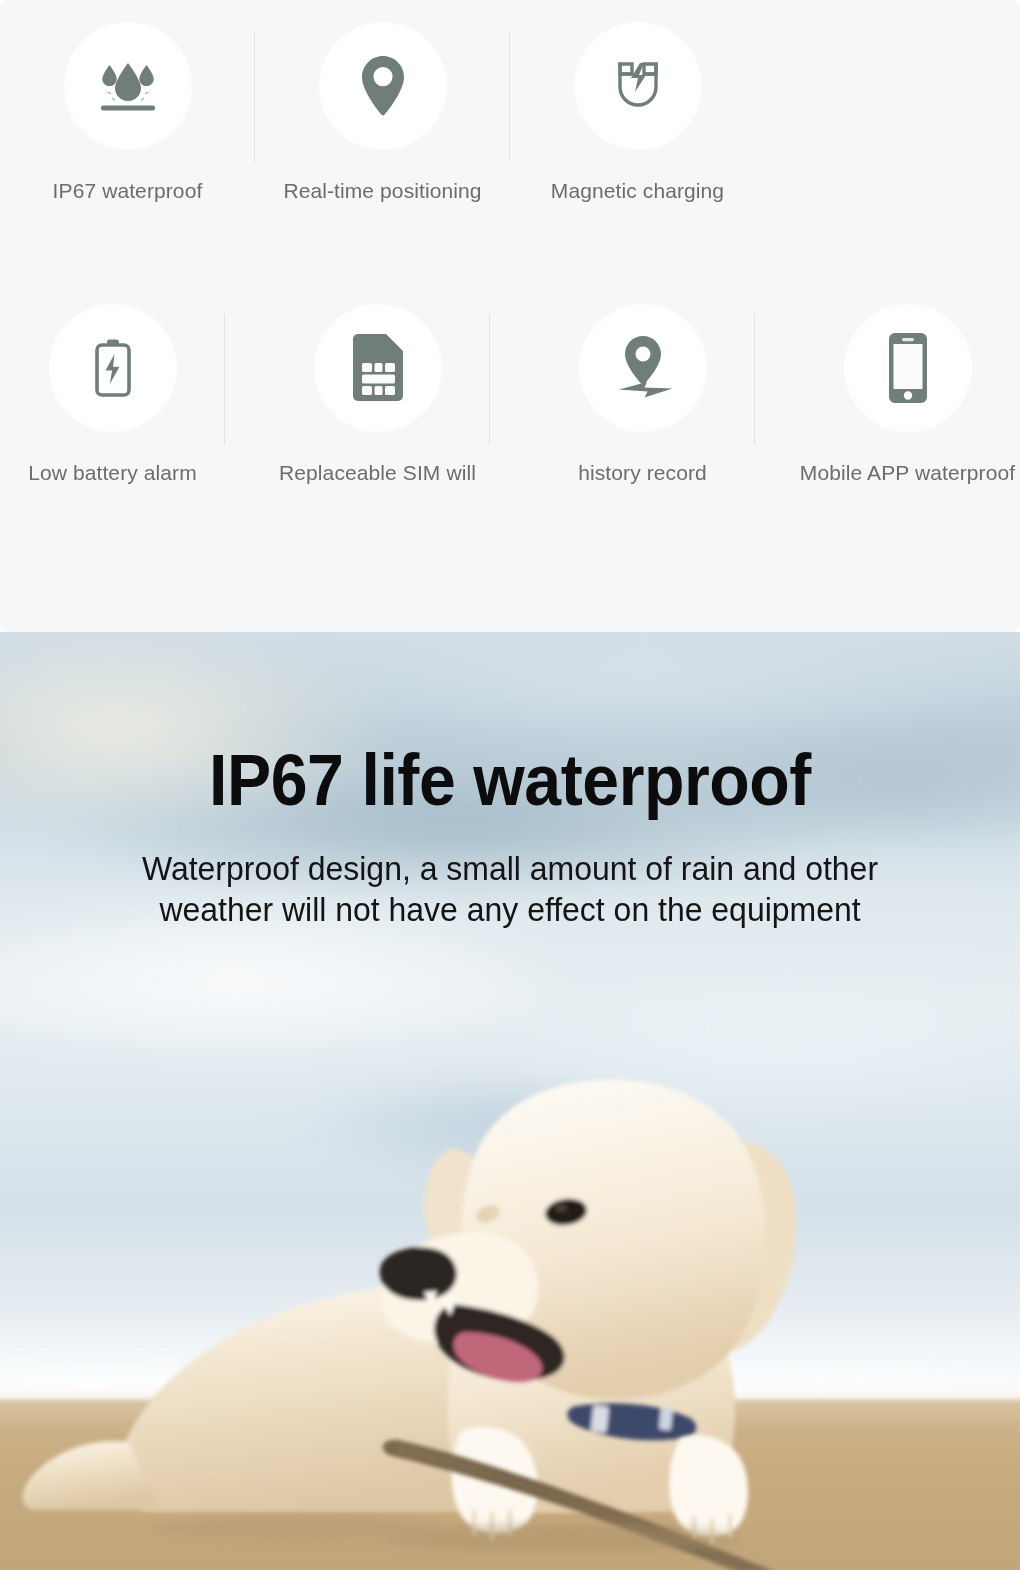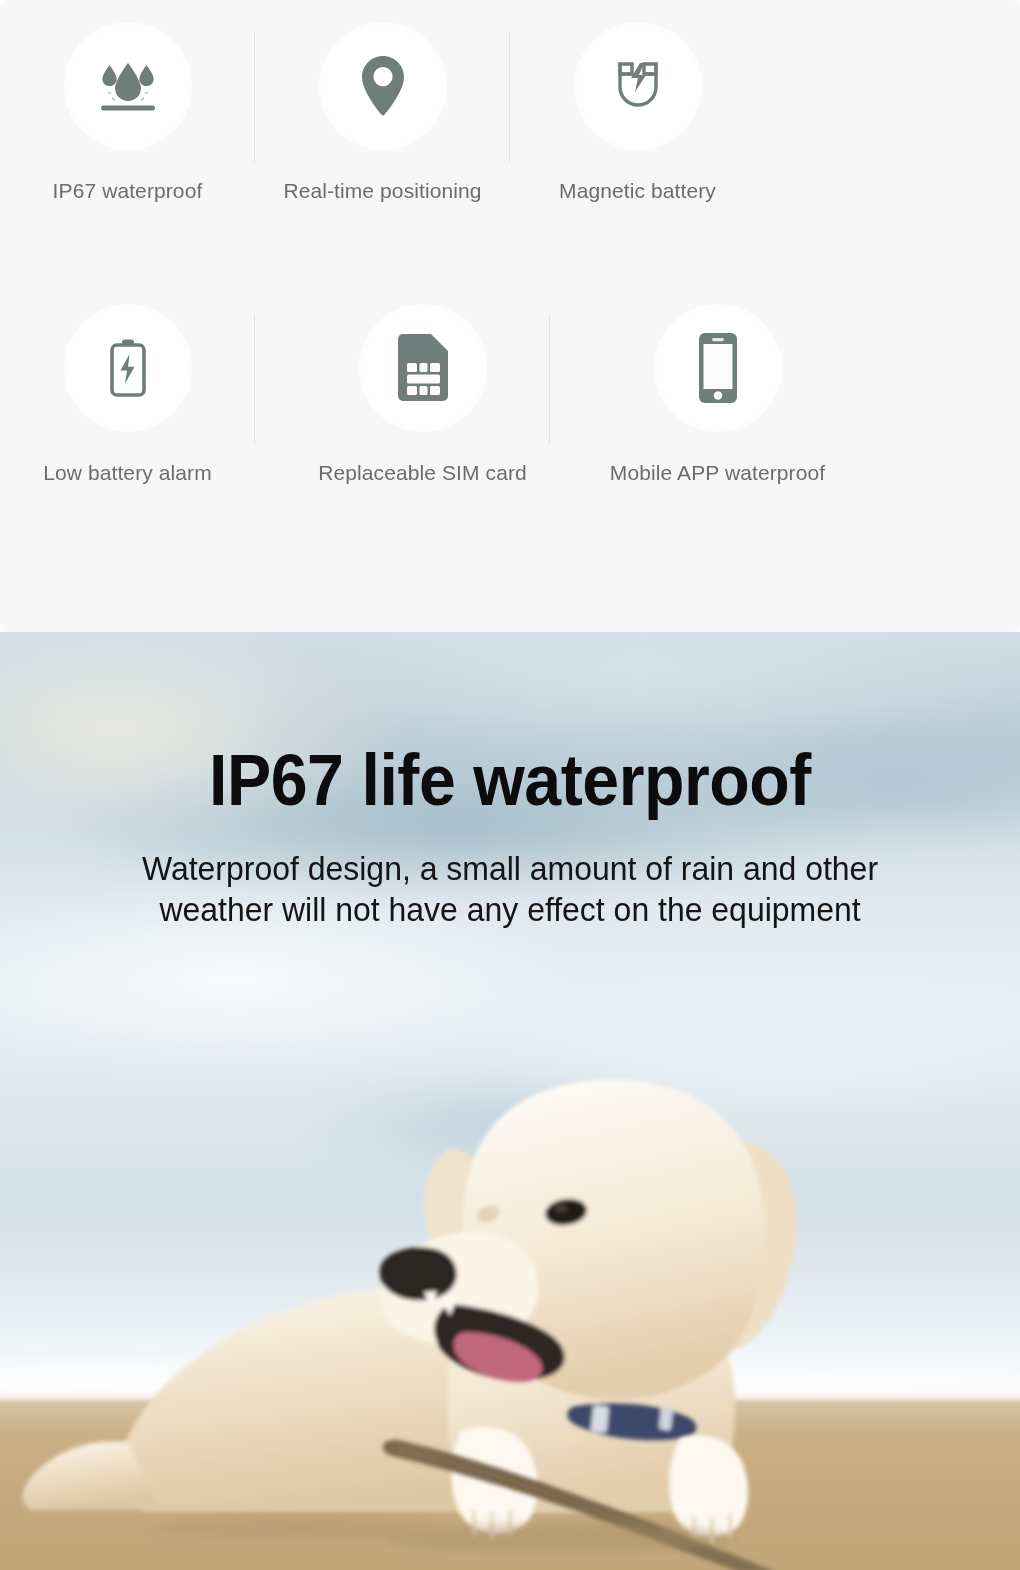"Magnetic battery" div.feature-label { text: battery -> charging }
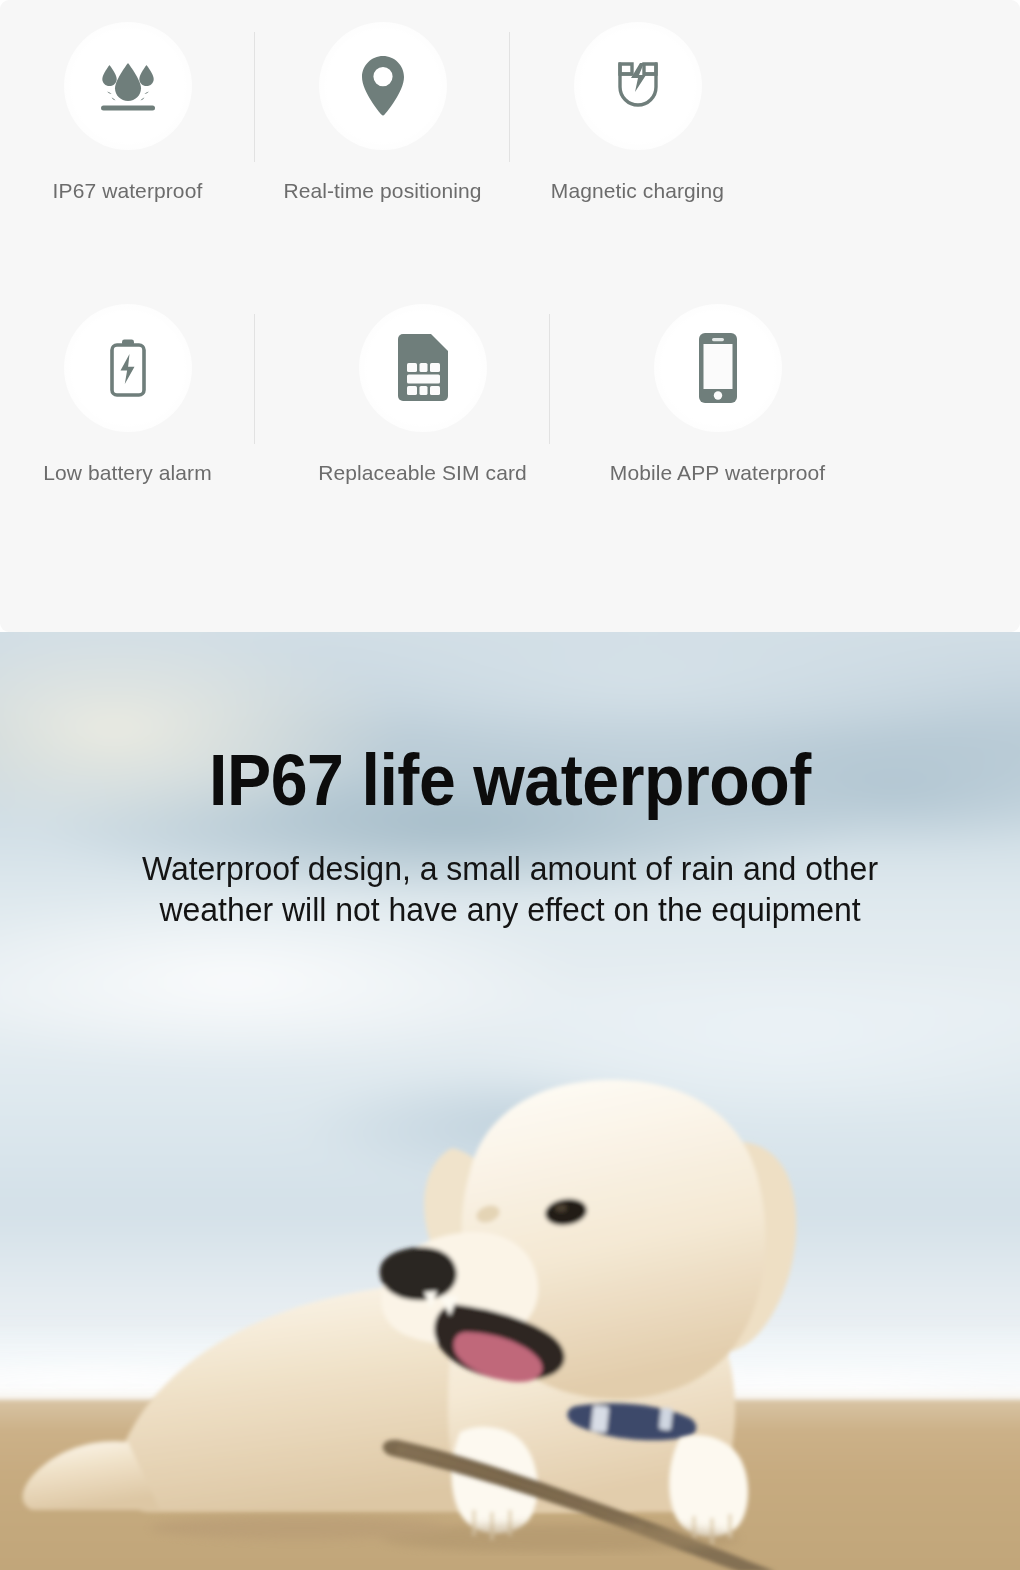"Replaceable SIM card" div.feature-label { text: card -> will }
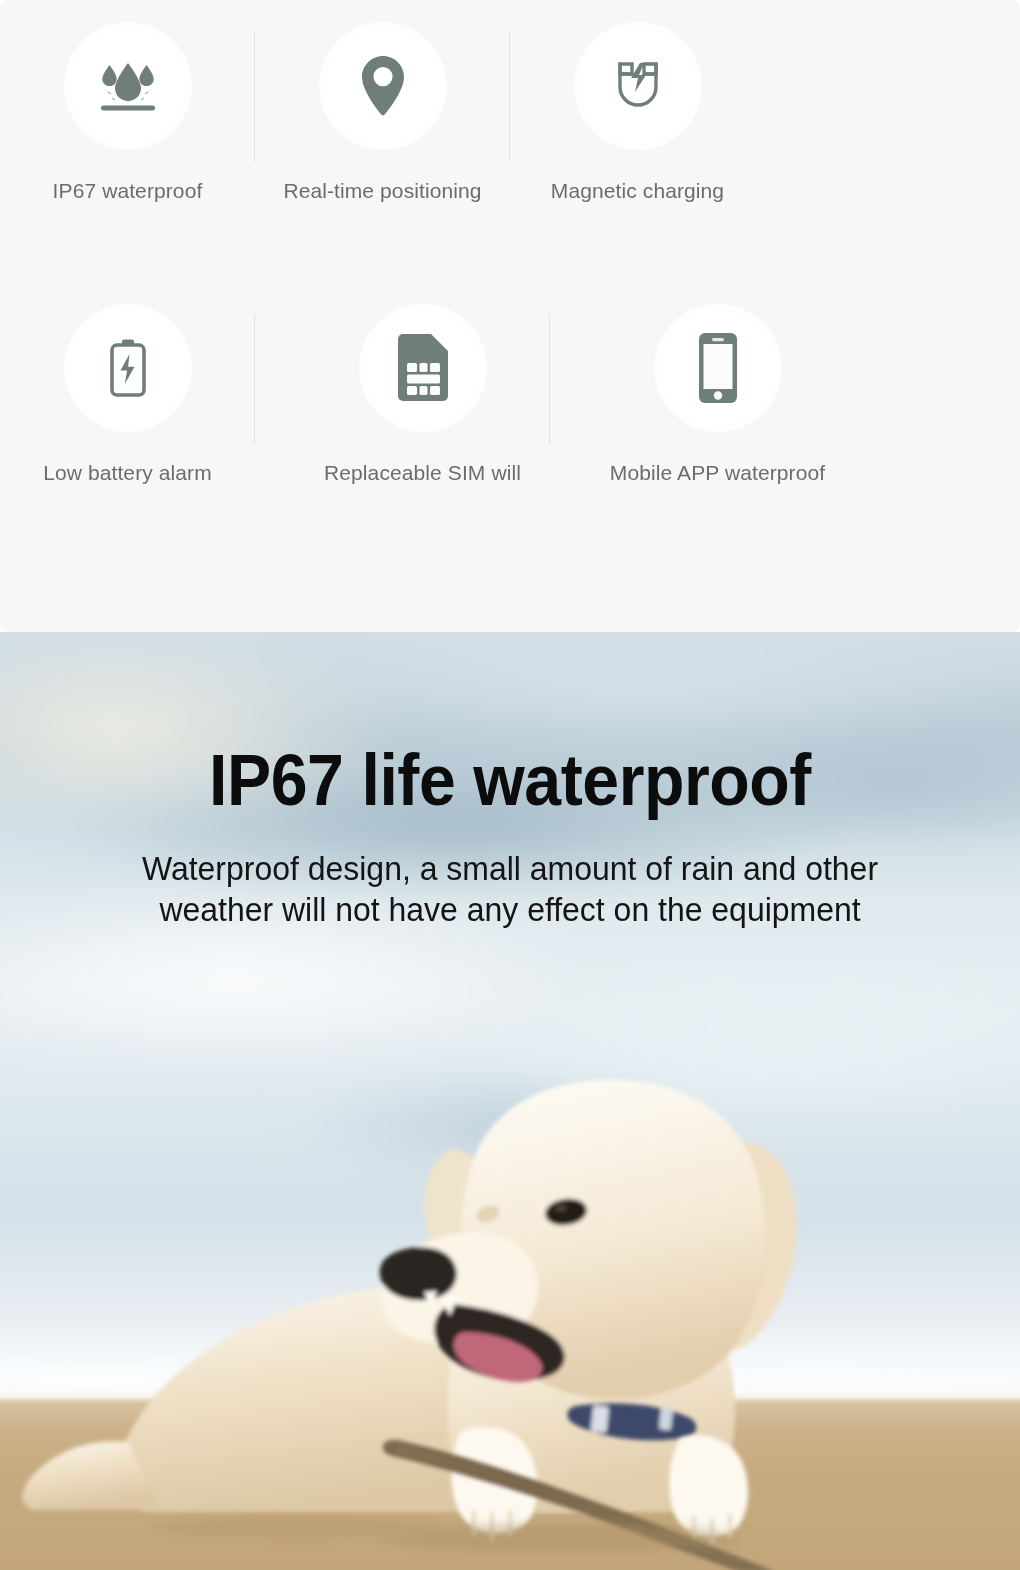"history record" div.feature-cell { html: none -> <div> <div> <svg> <path></path> <path></path> </svg> </div> <div>history record</div> <div></div> </div> }
